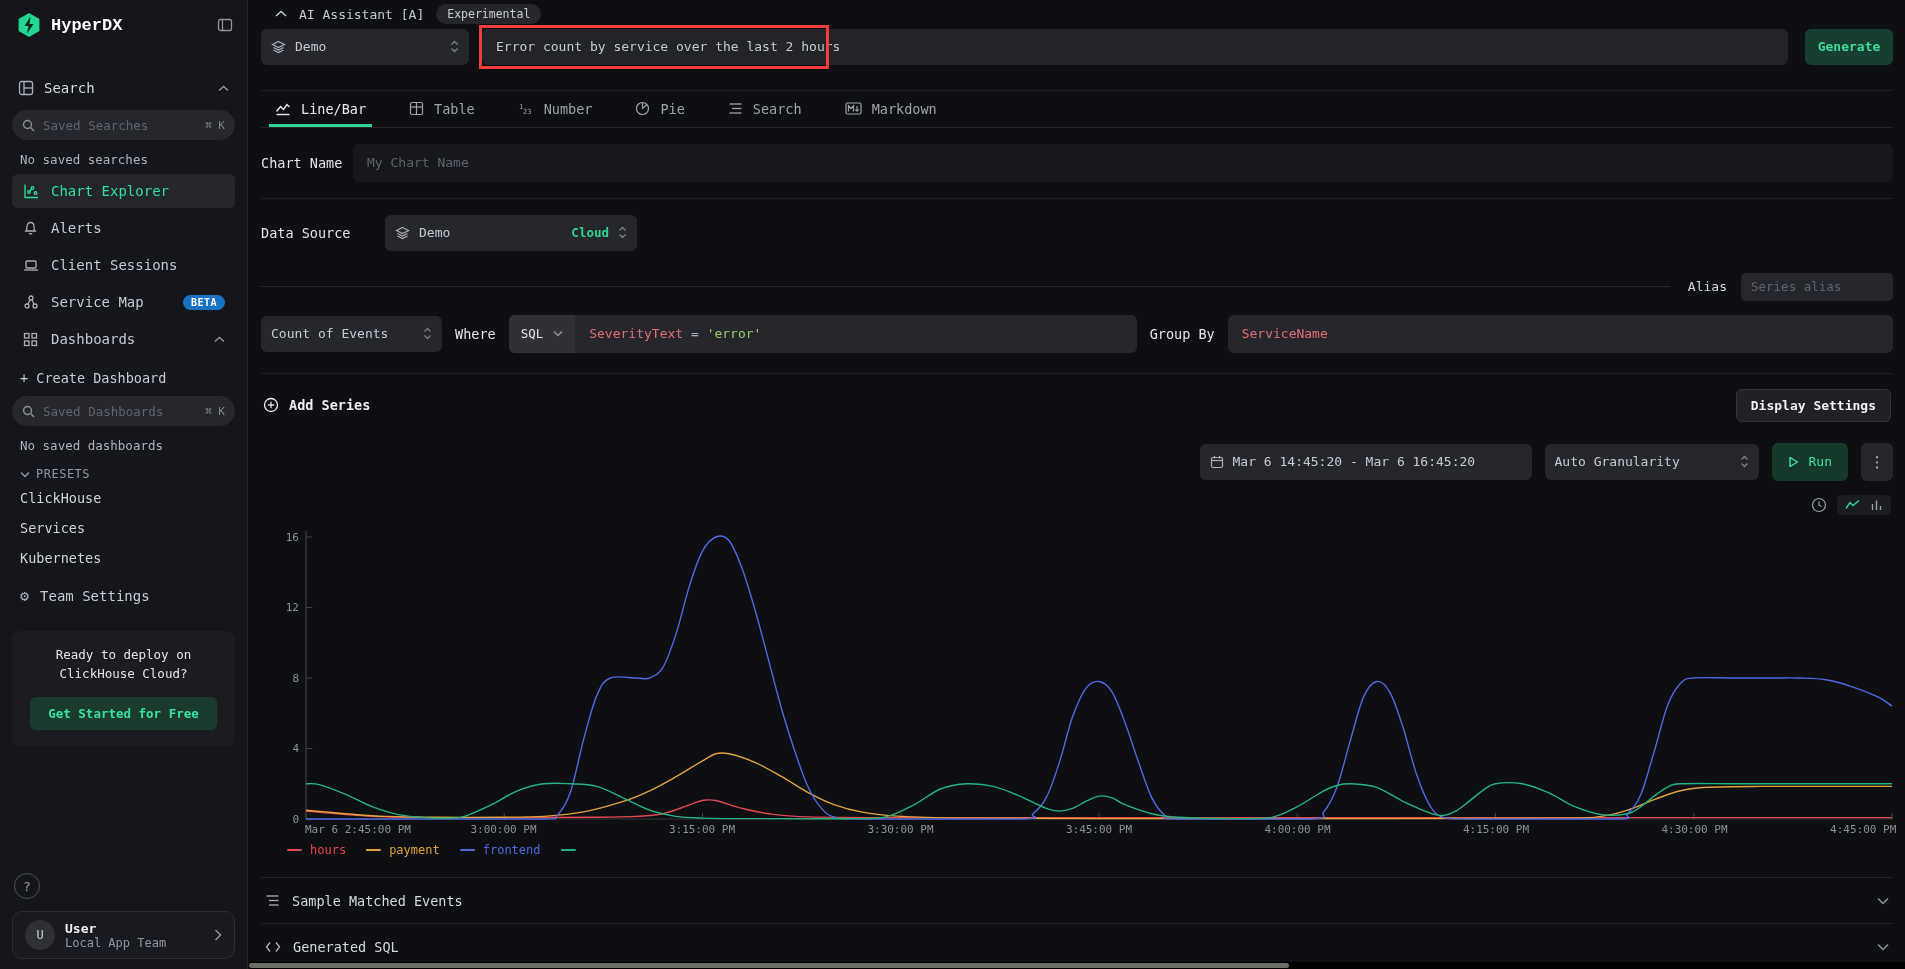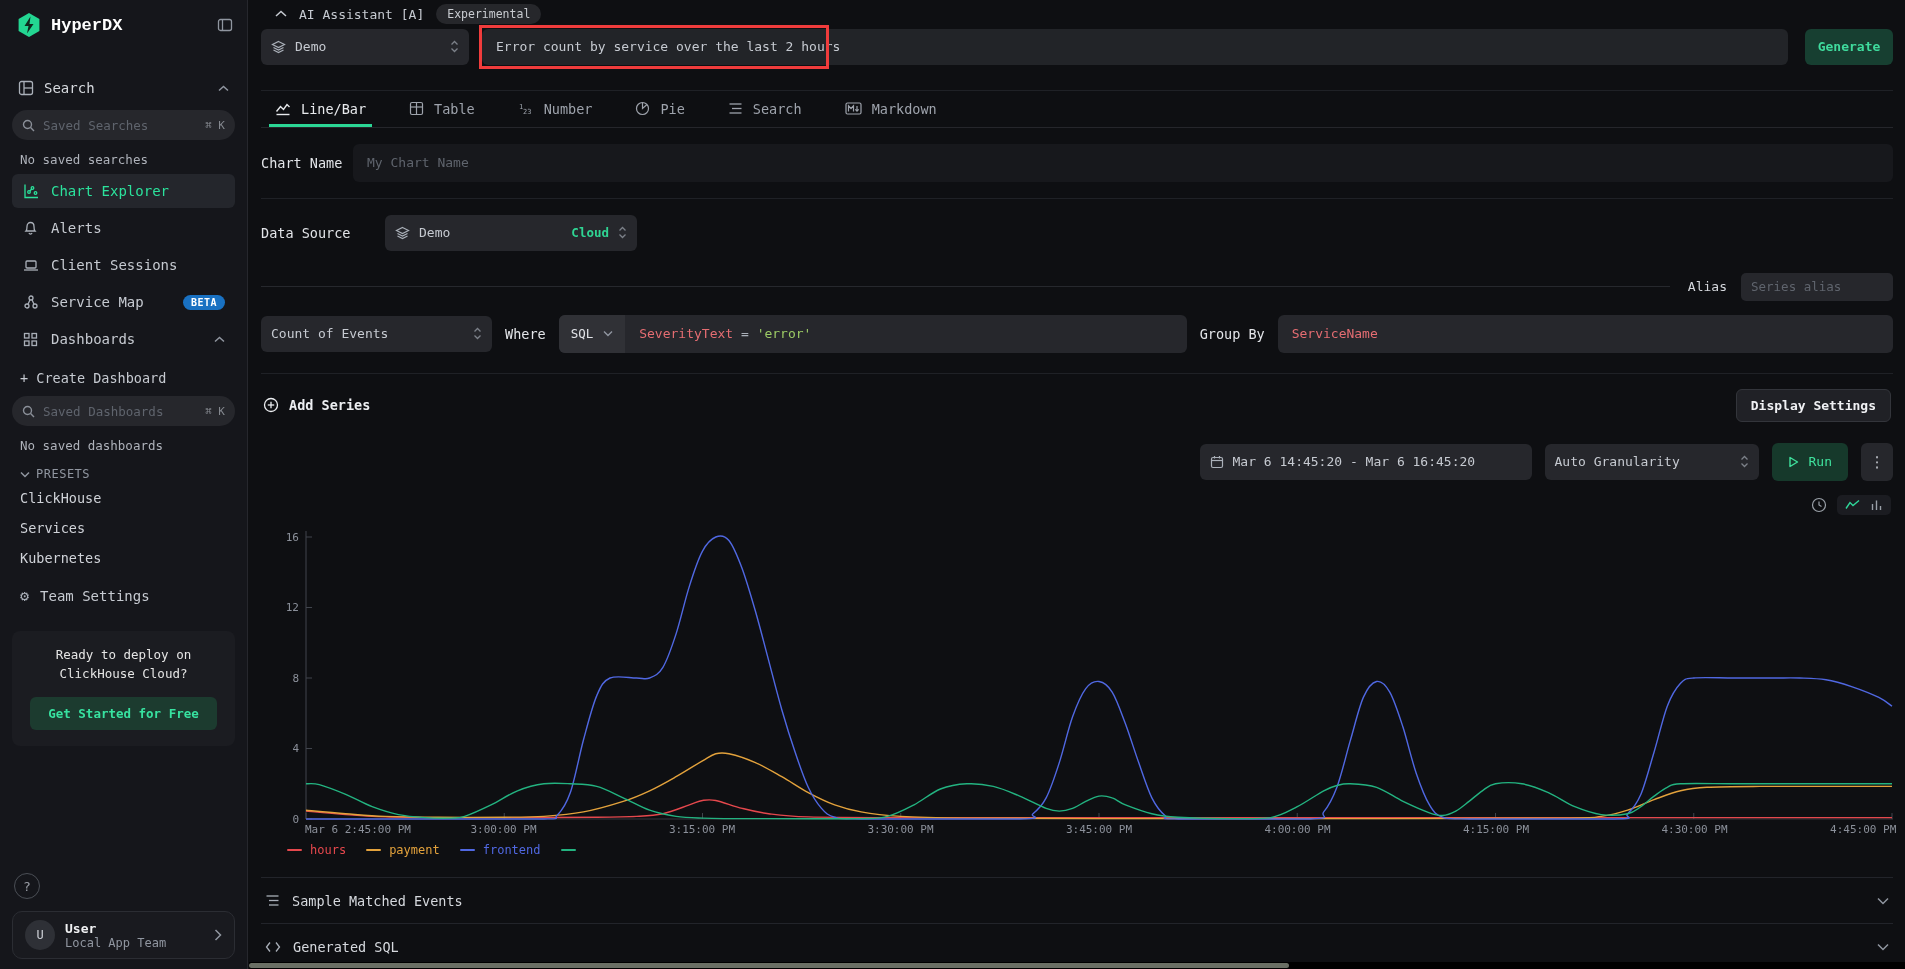"Count of Events" .agg-select { width: 231px -> 181px }
